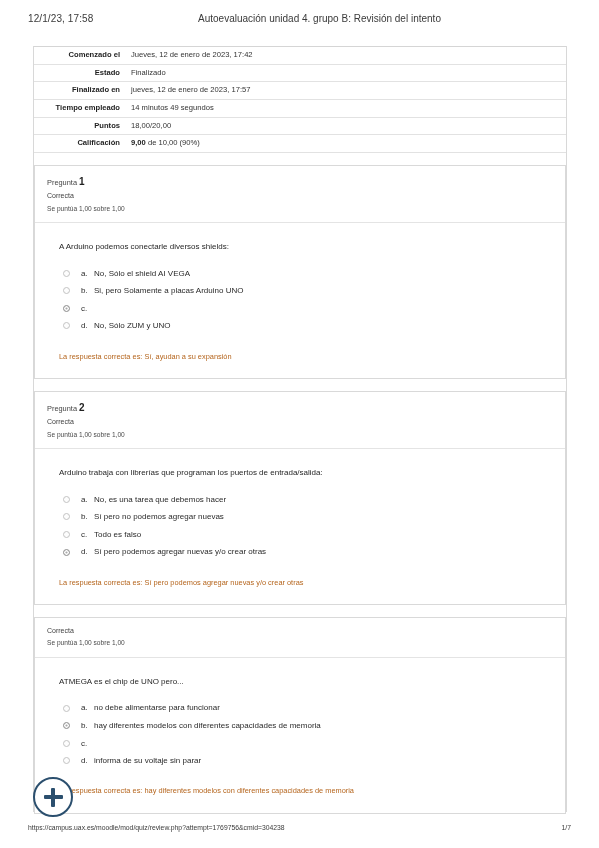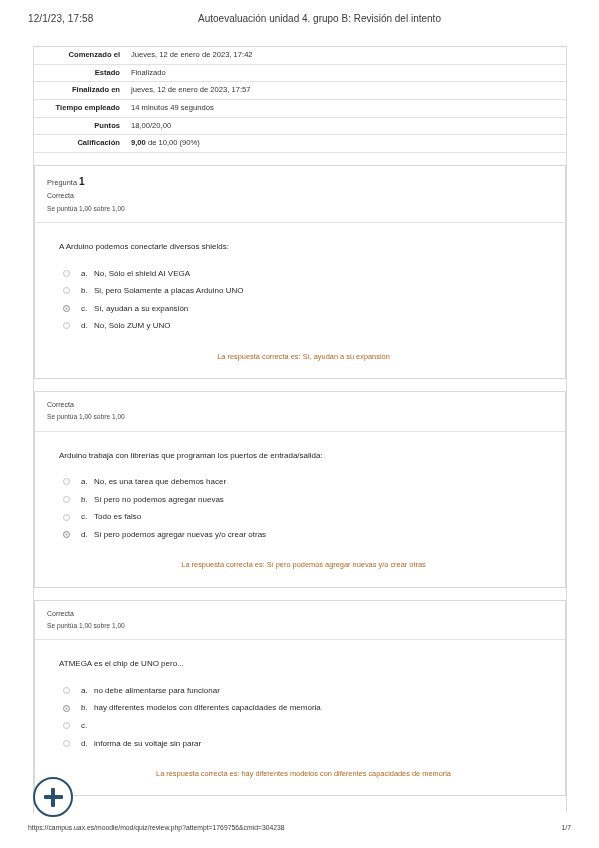"Sí, ayudan a su expansión" span.ans-text { html: <span>Sí, ayudan a su expansión</span> -> none }
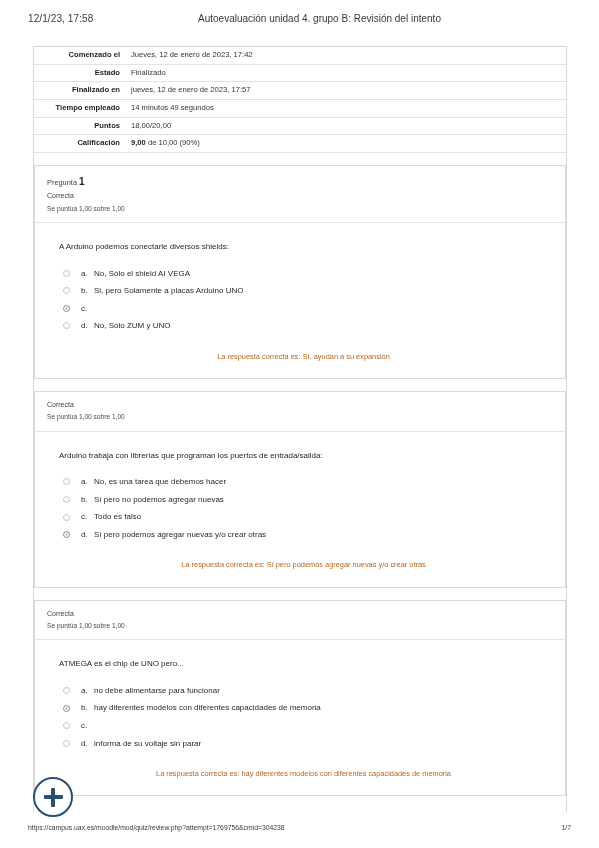"La respuesta correcta es: Sí," .feedback { text-align: center -> none }
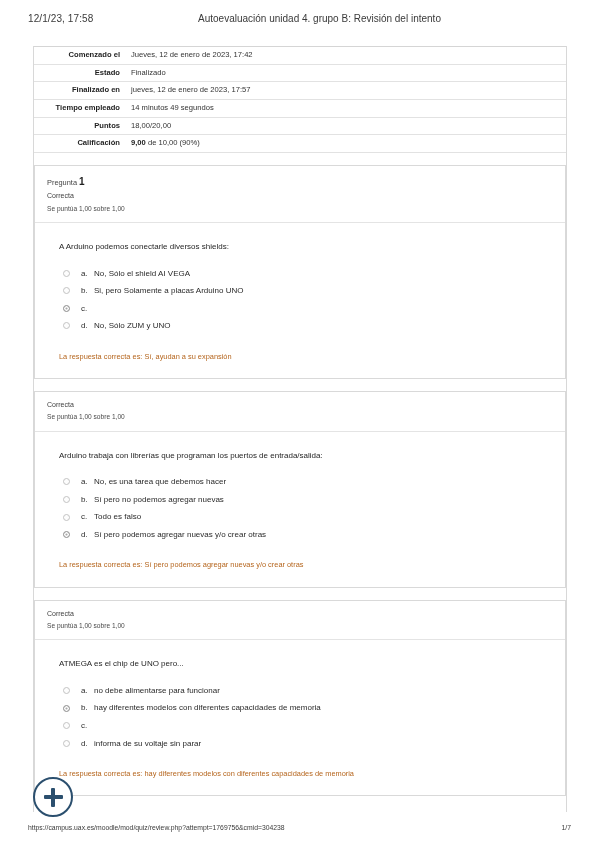"Pregunta 2" div.q-no { html: none -> <div><span>Pregunta</span> <b>2</b></div> }
